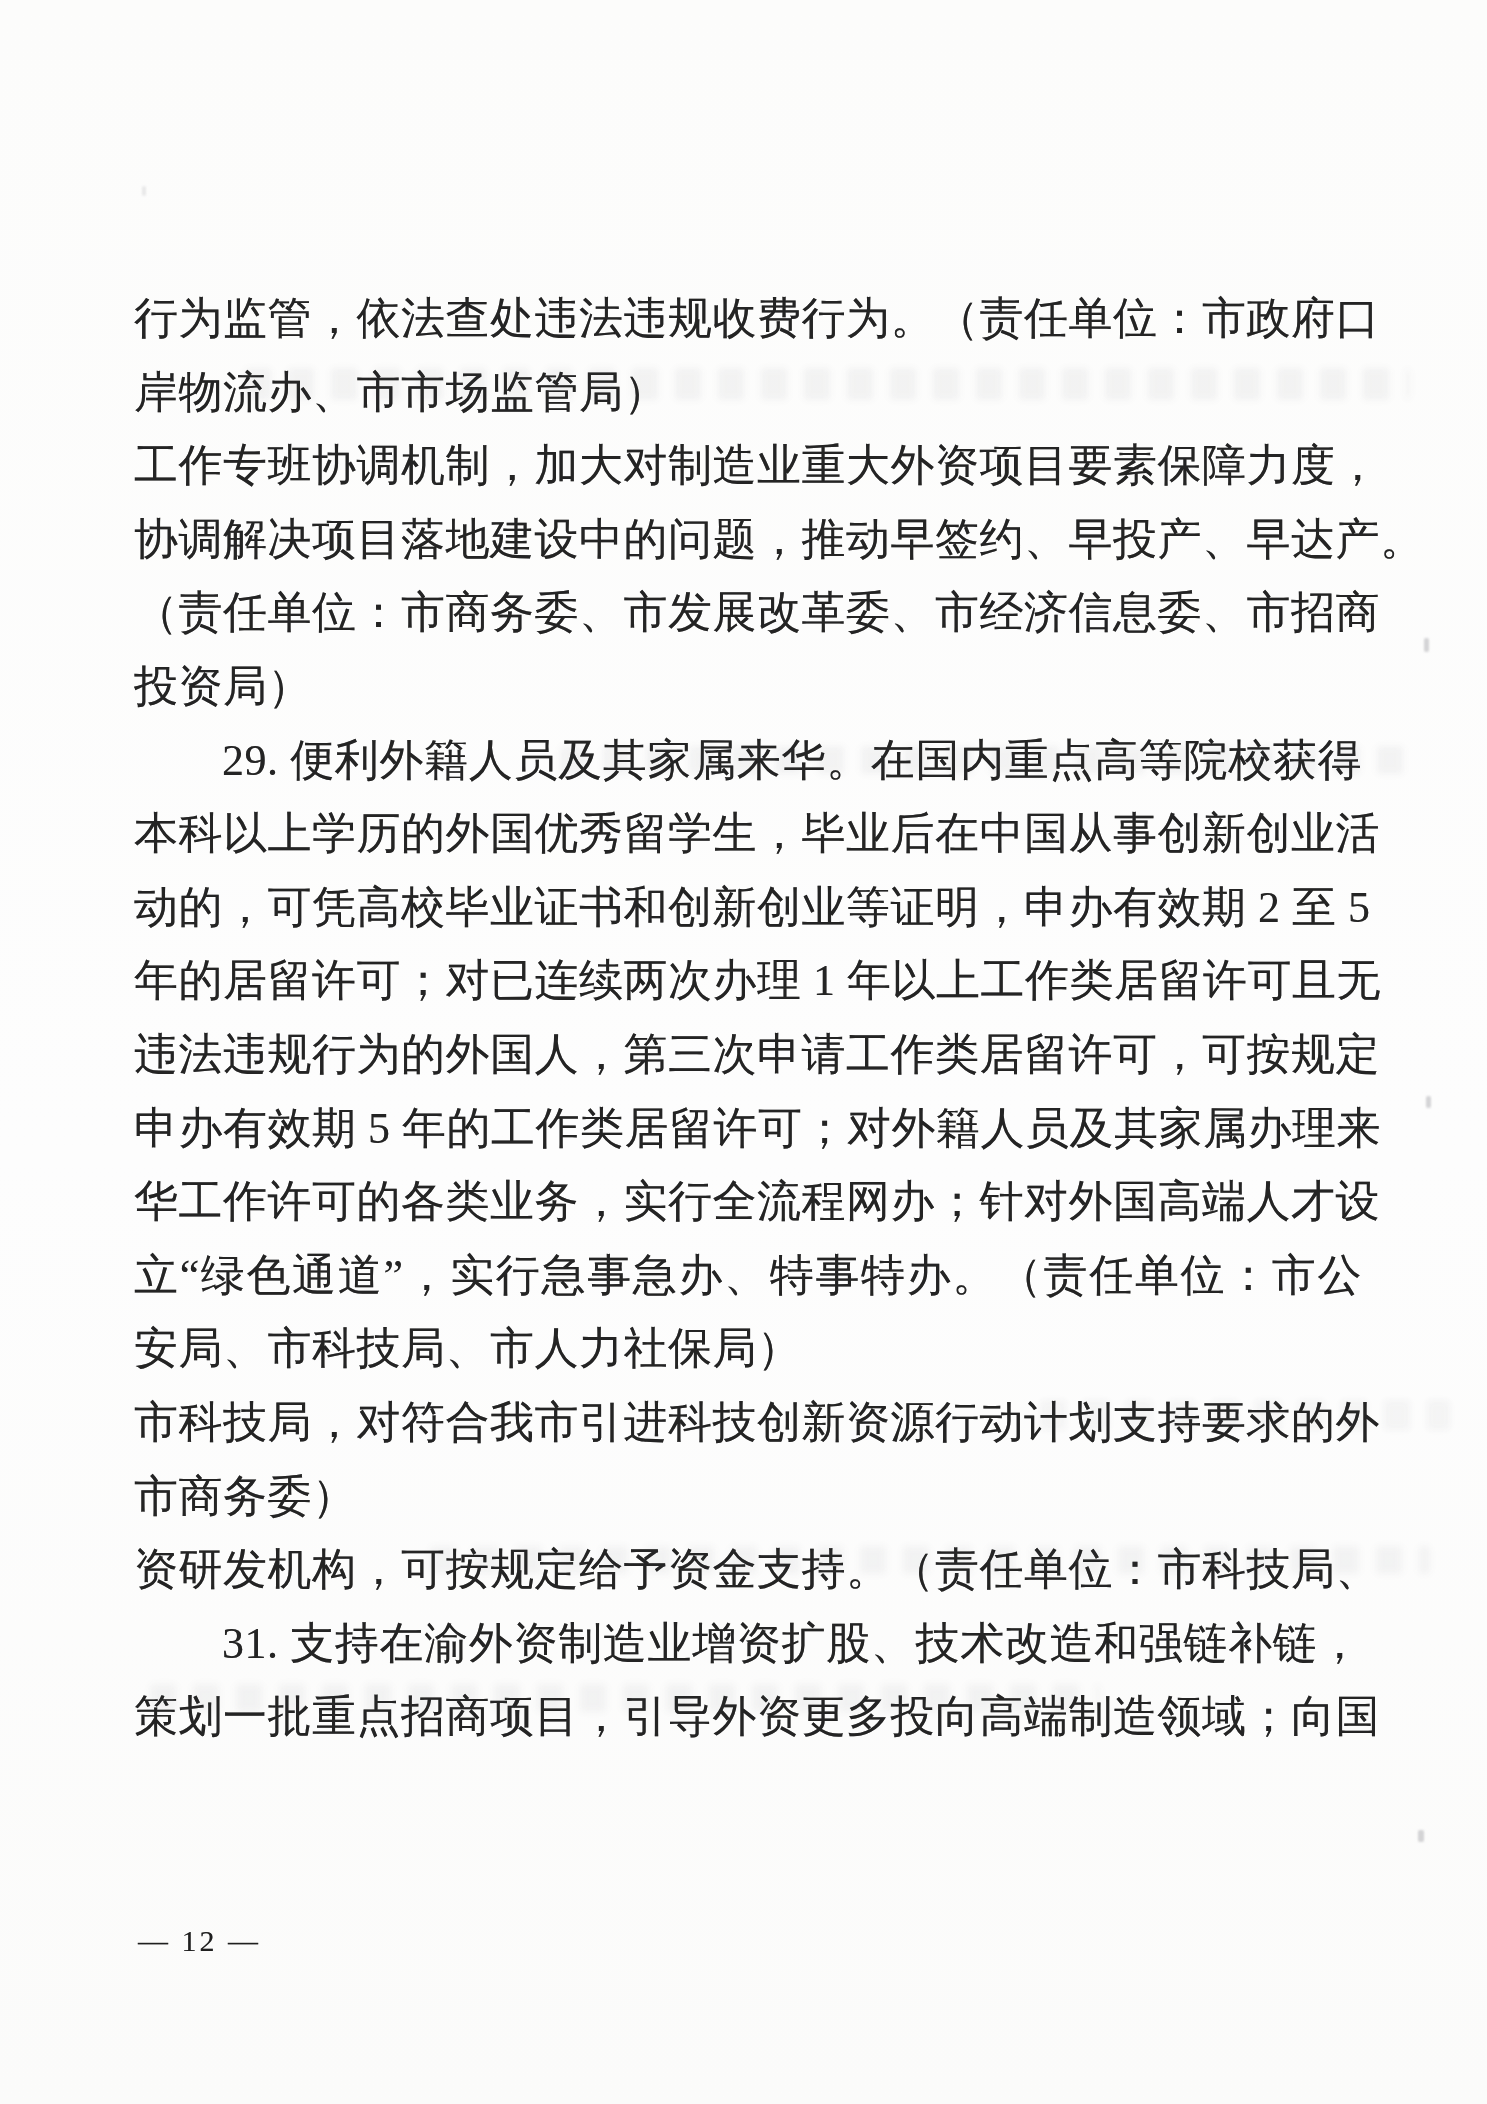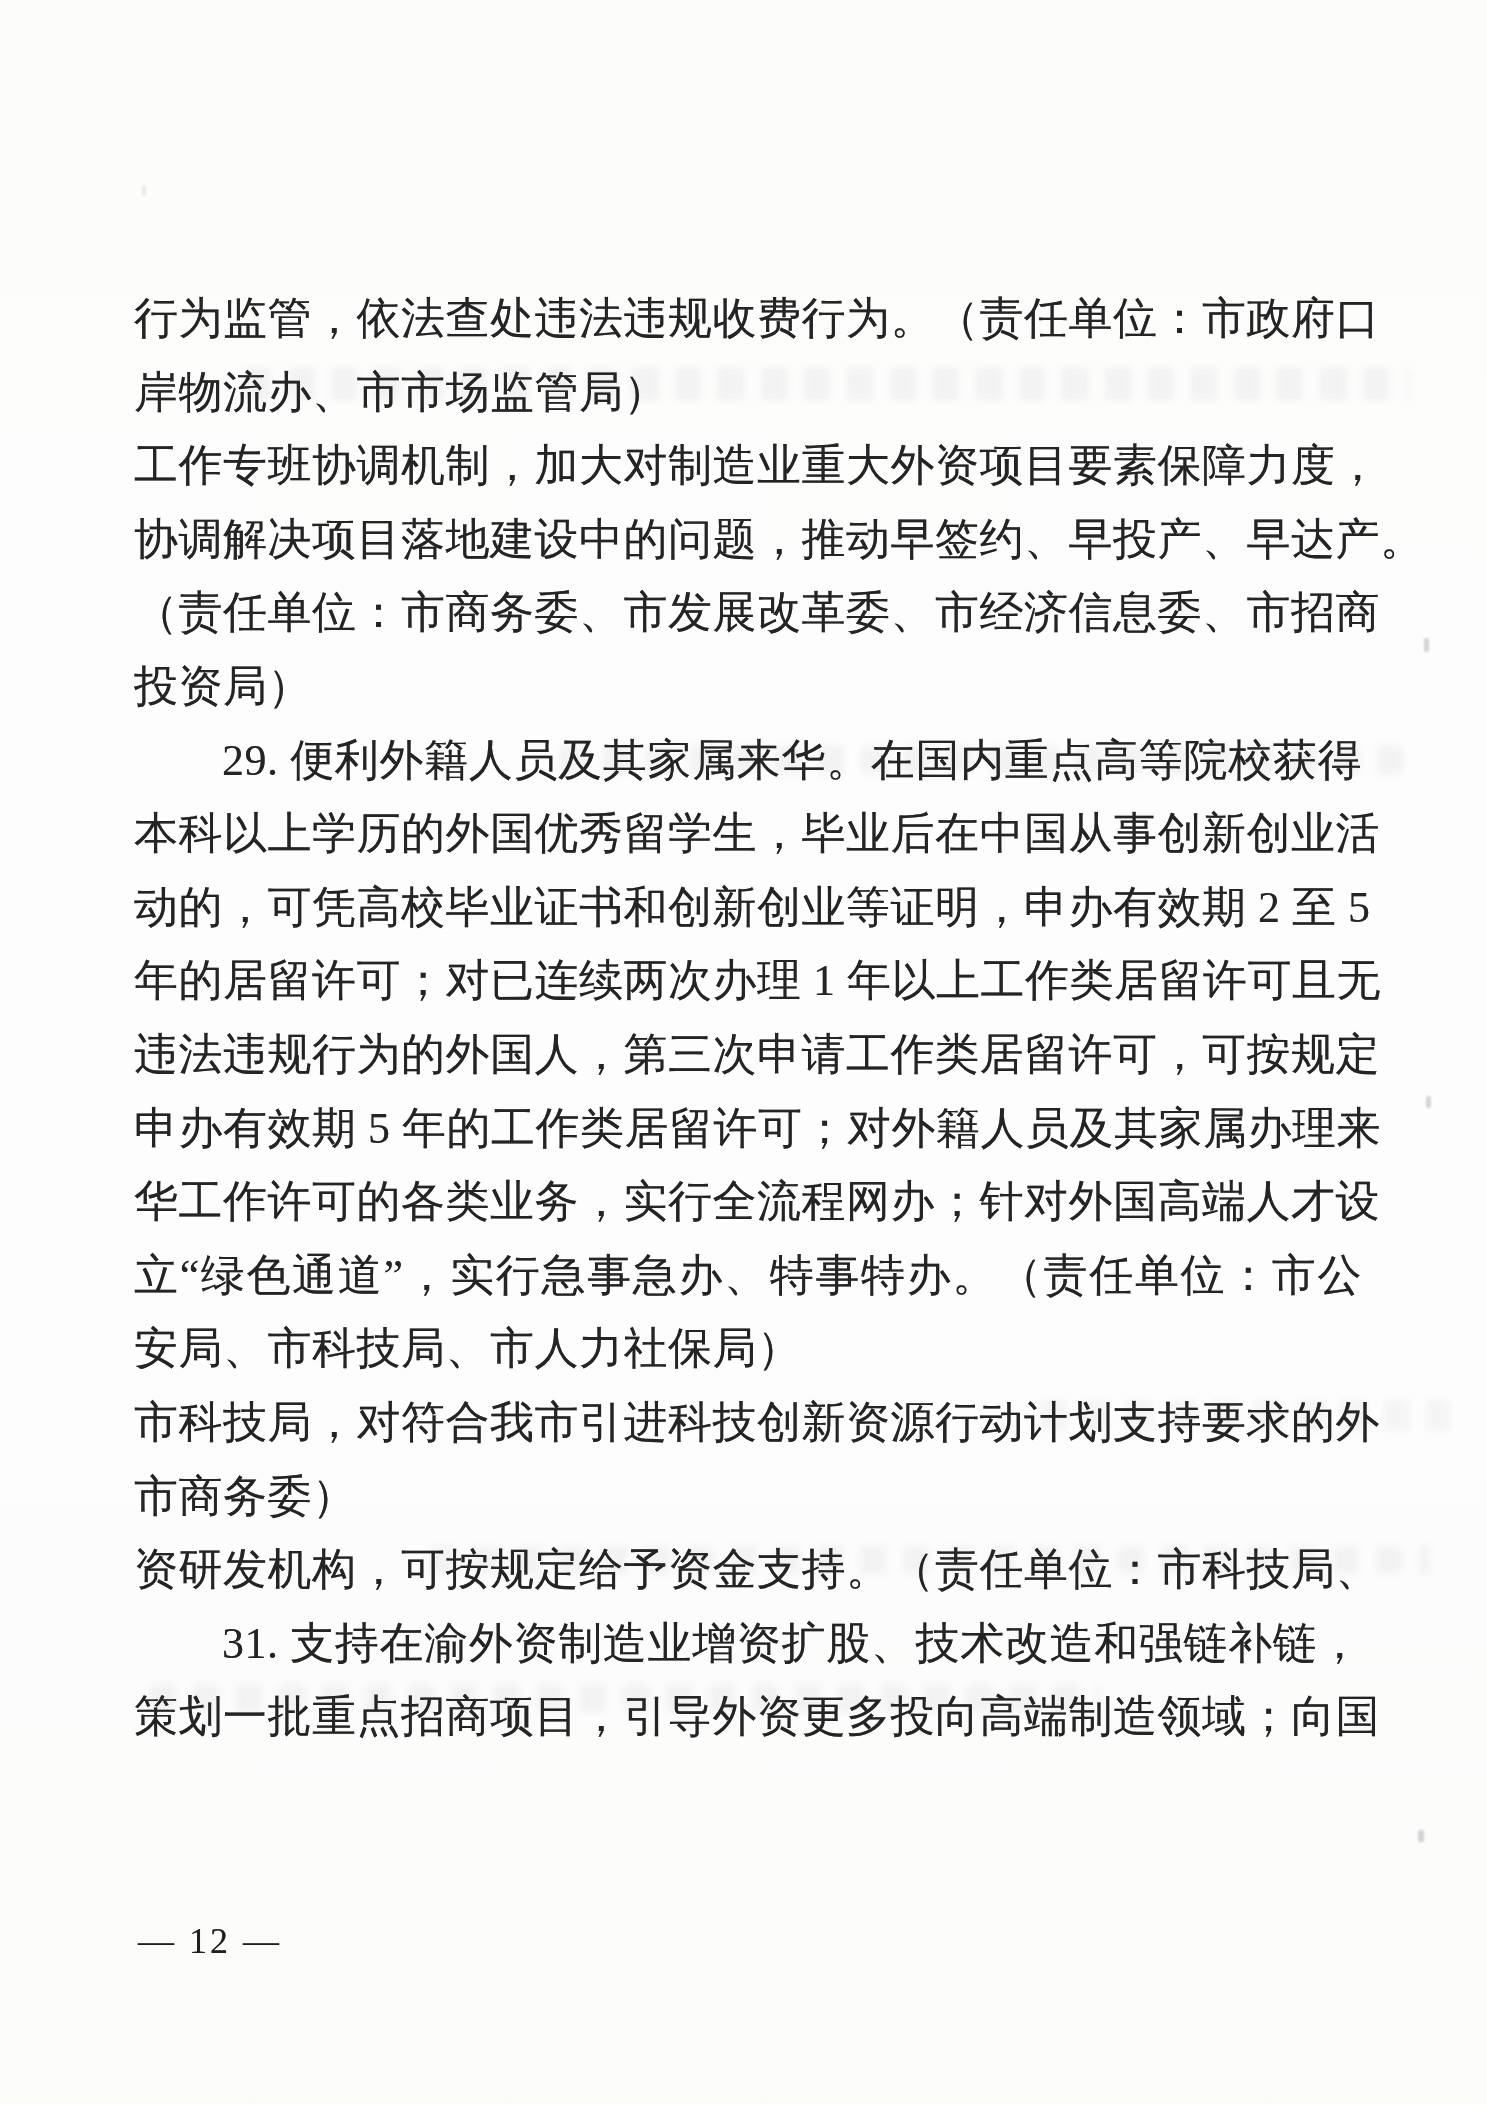"— 12 —" .page-footer { font-size: 36px -> 30px }
